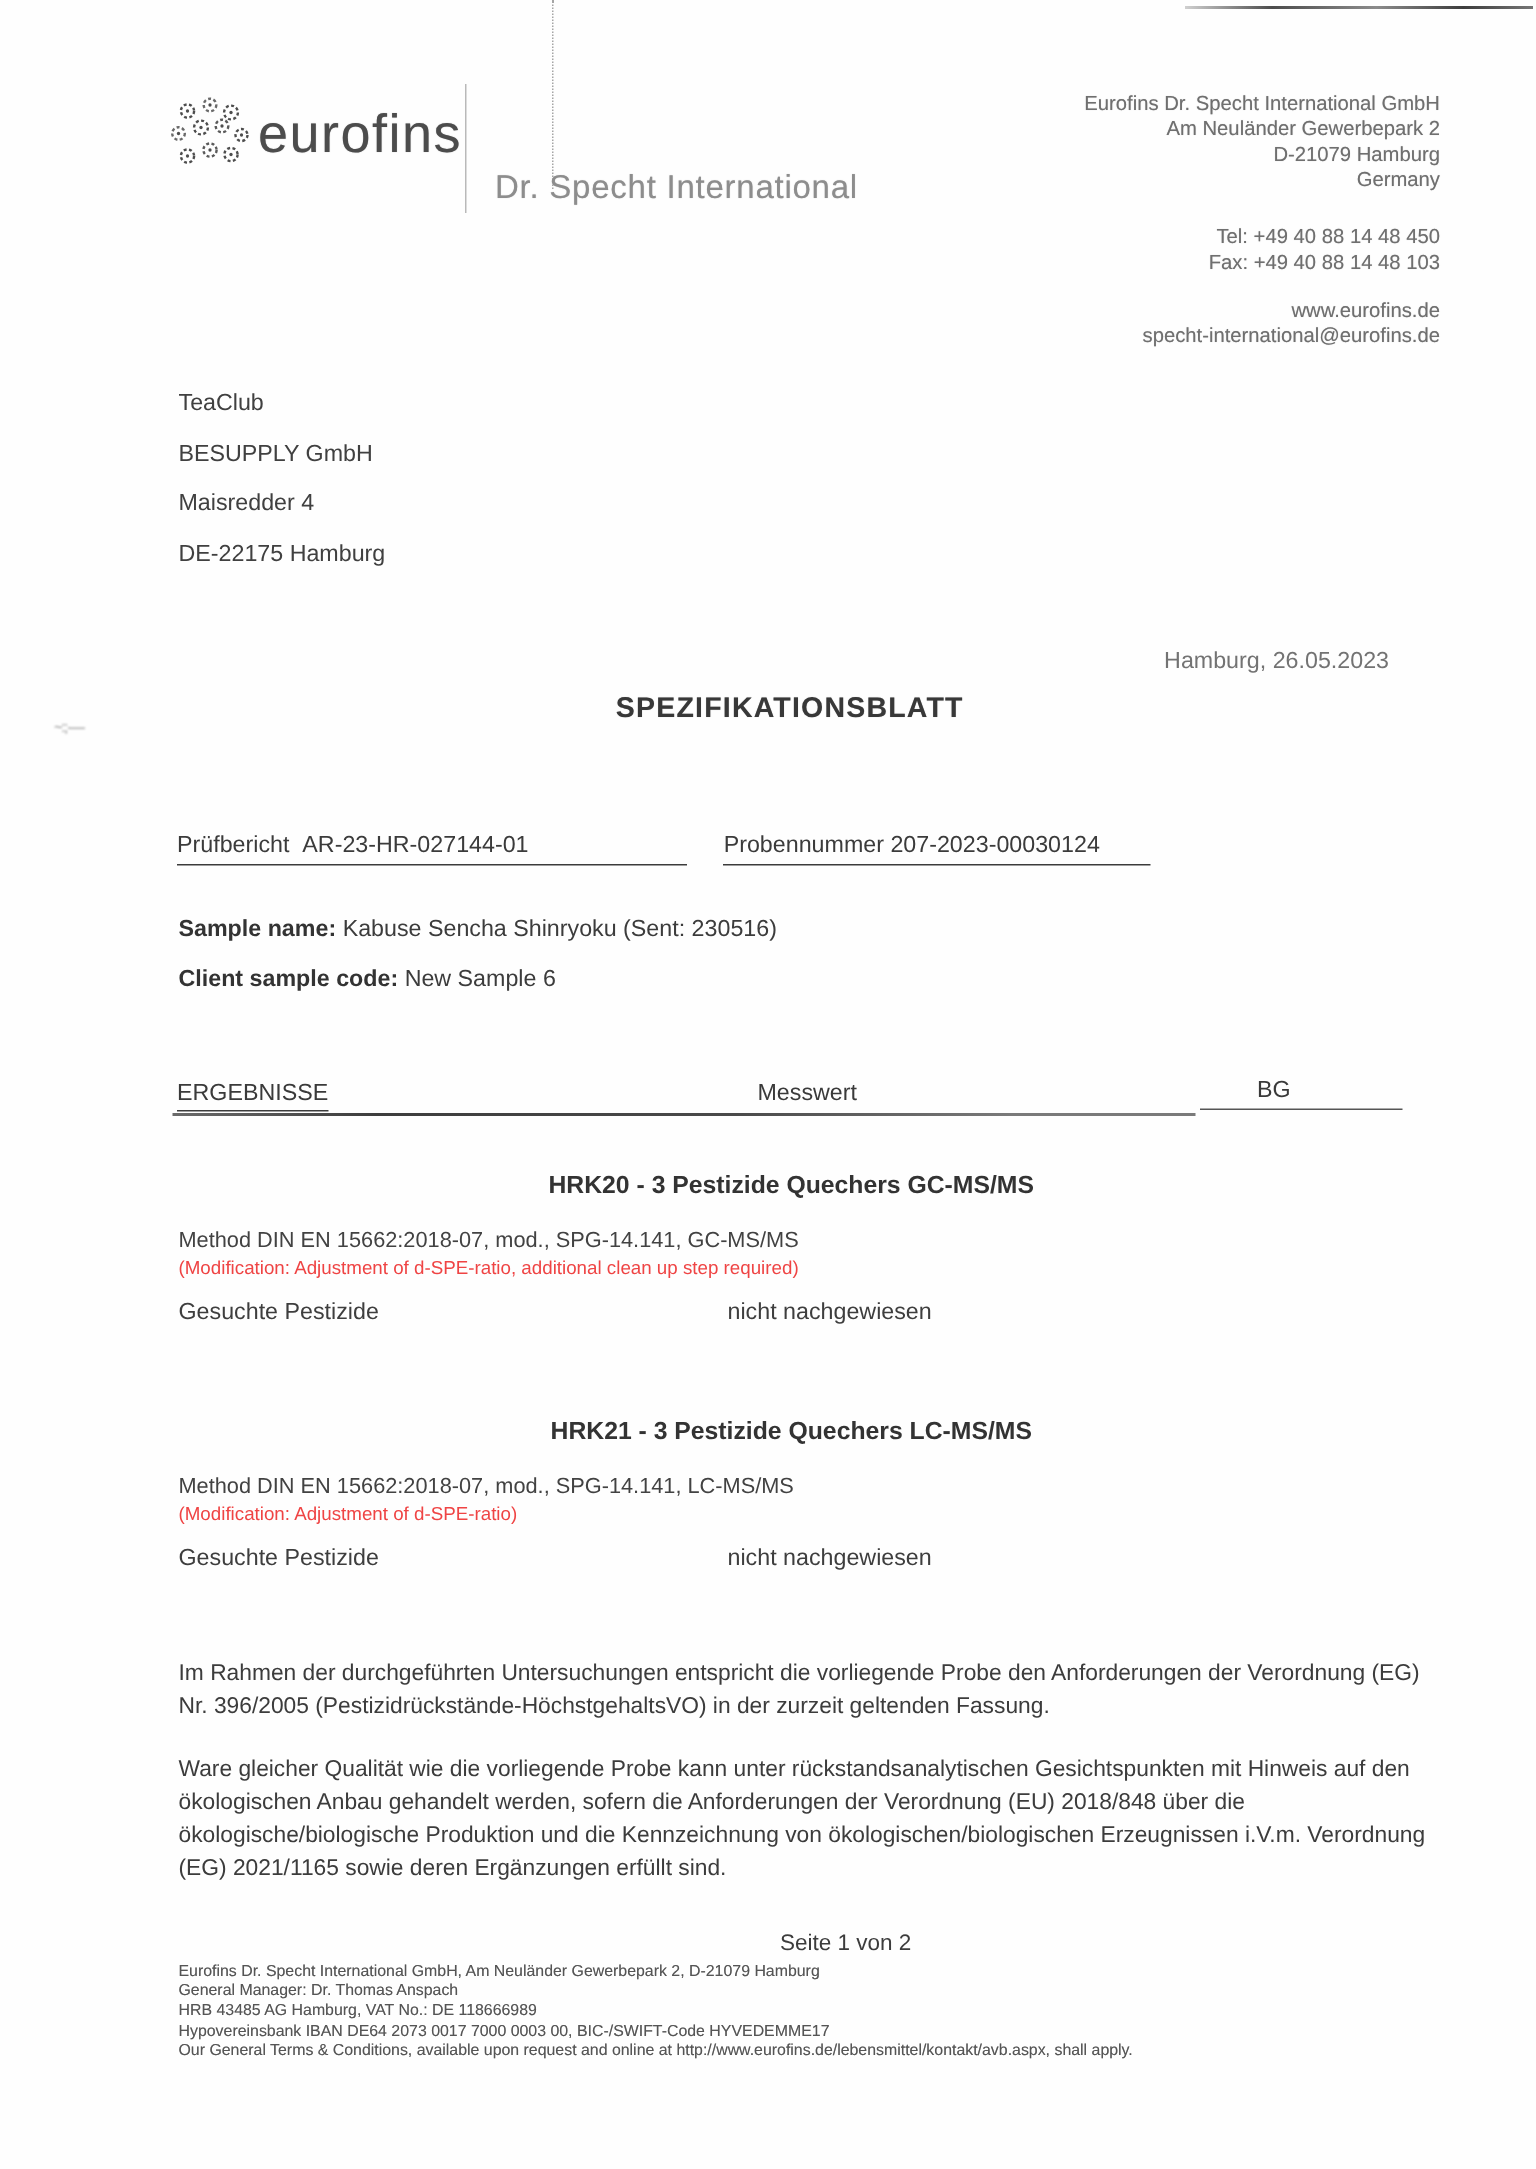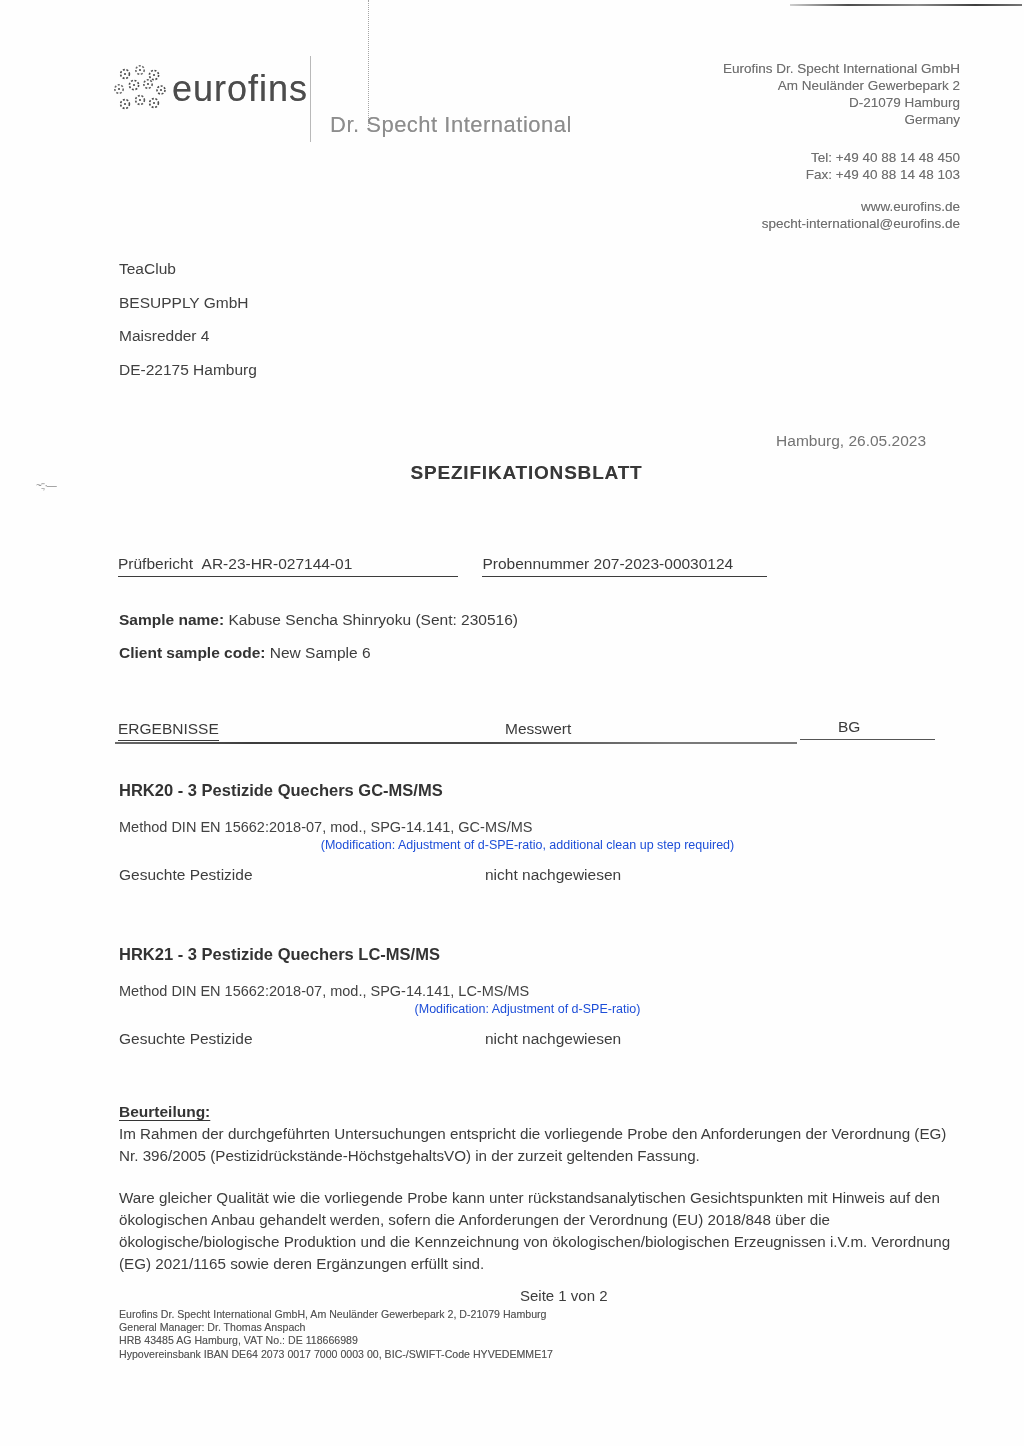"HRK20 - 3 Pestizide Quechers" .block-heading { text-align: none -> center }
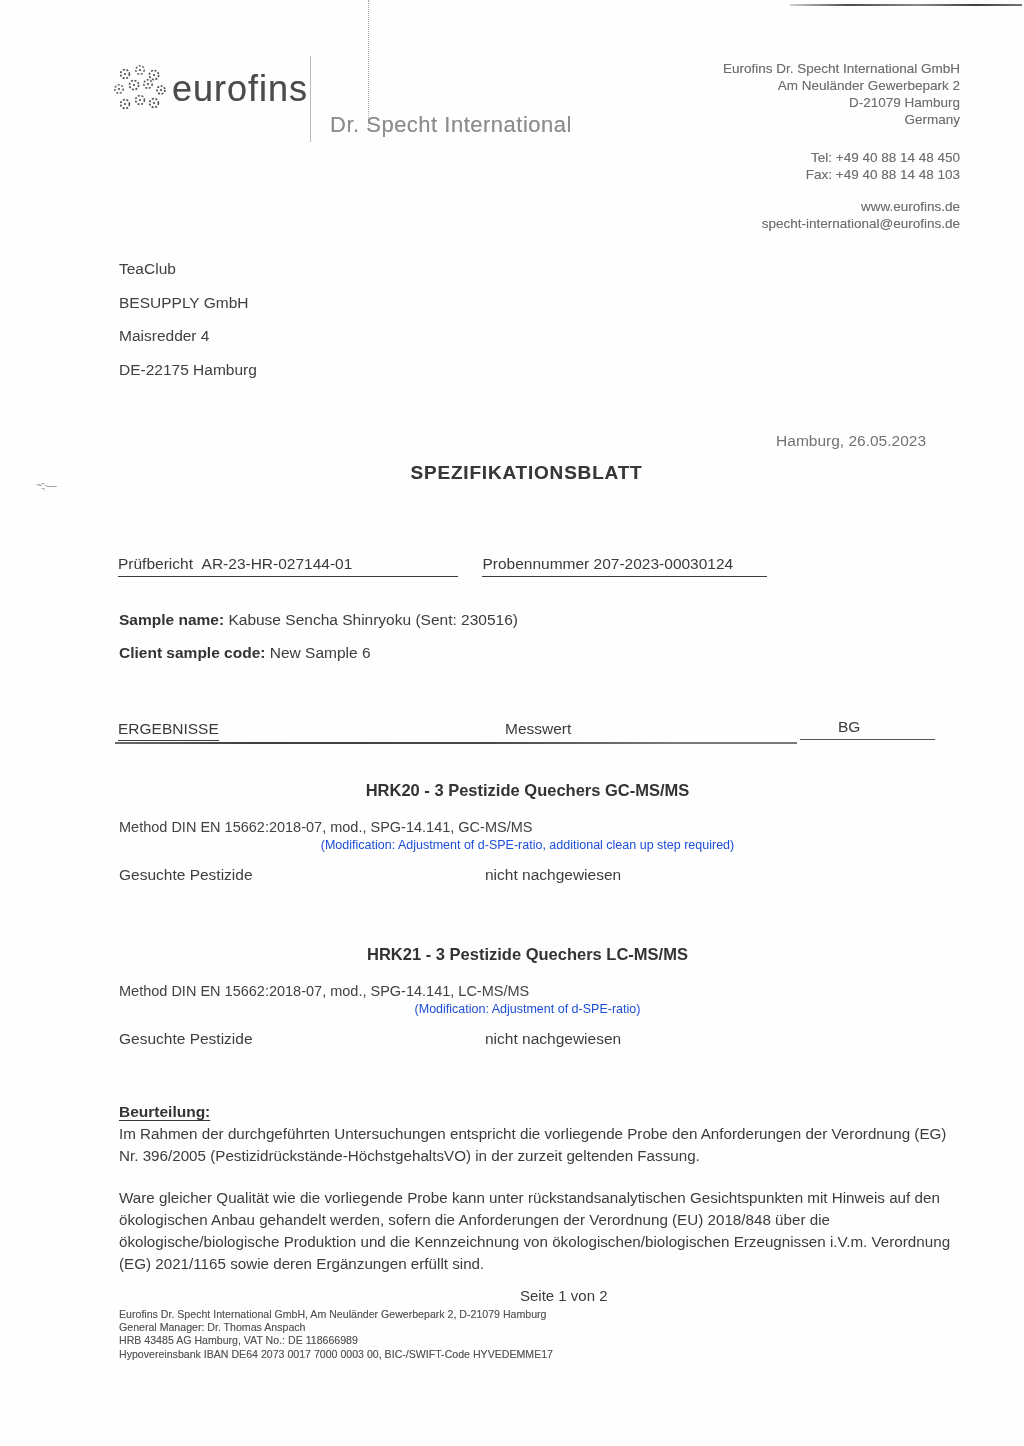"(Modification: Adjustment of" .mod-line { color: #1d4ed8 -> #ef4444; text-align: center -> none }
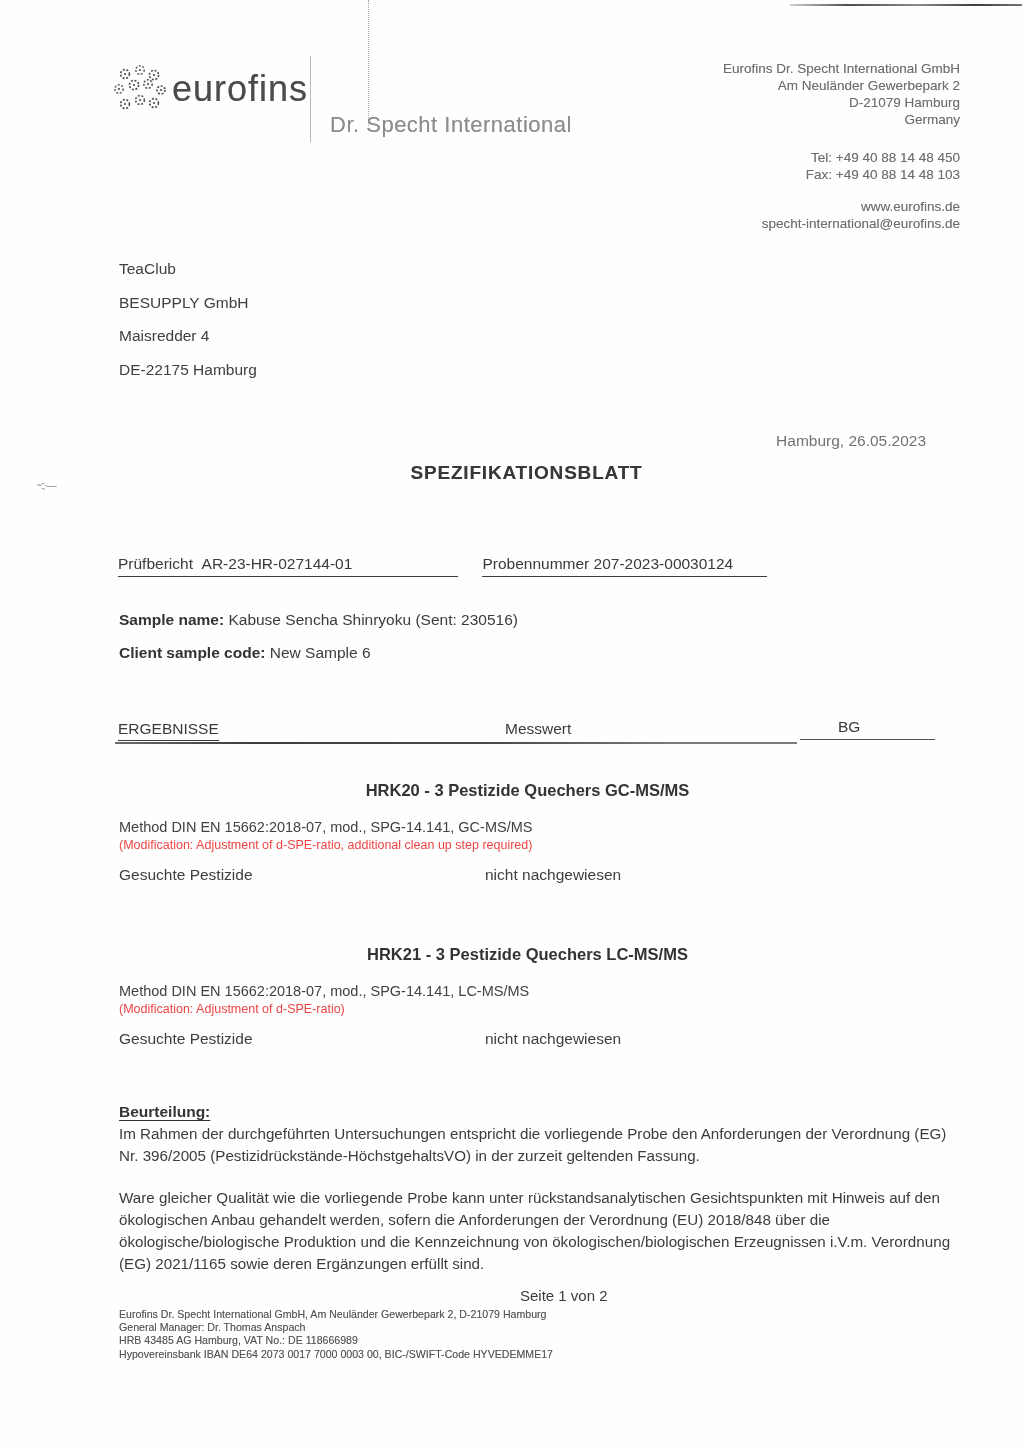"Beurteilung:" div.assess-head { html: <div>Beurteilung:</div> -> none }
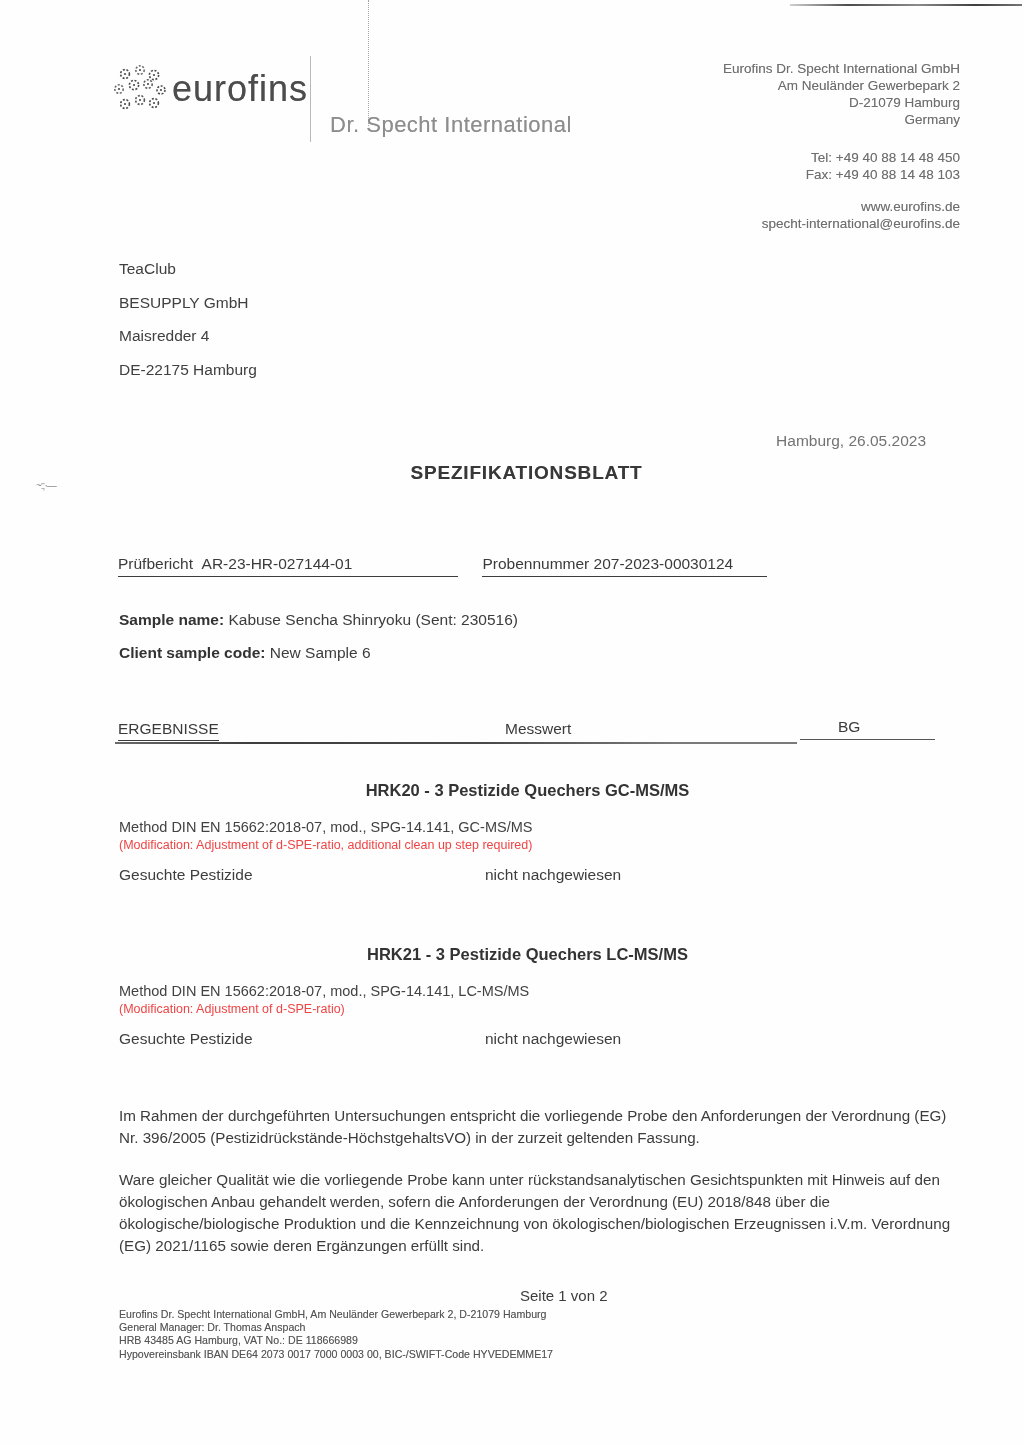"Our General Terms & Conditions," div { html: none -> <div>Our General Terms &amp; Conditions, available upon request and online at http://www.eurofins.de/lebensmittel/kontakt/avb.aspx, shall apply.</div> }
